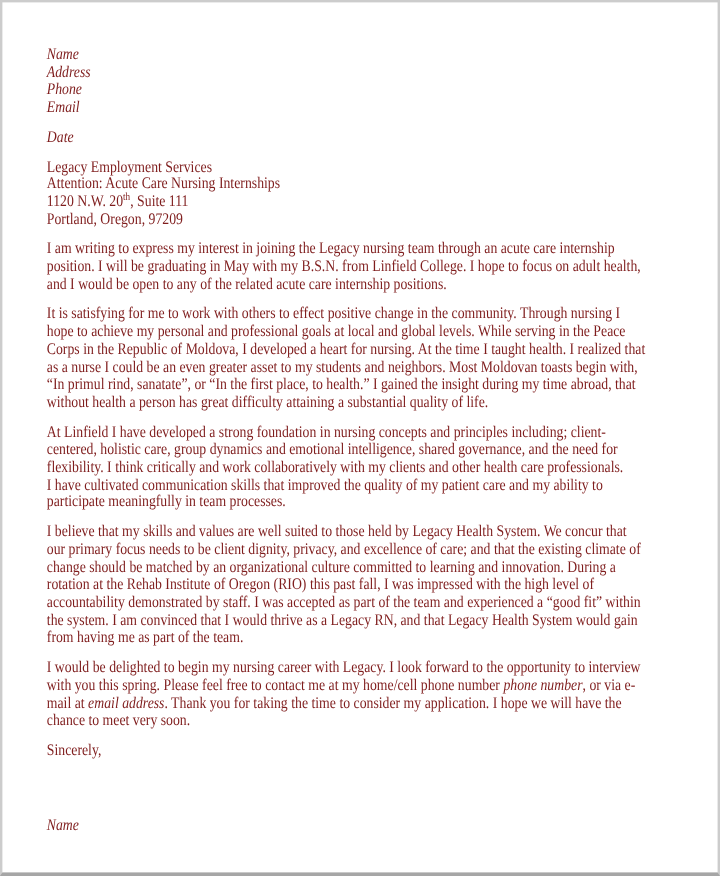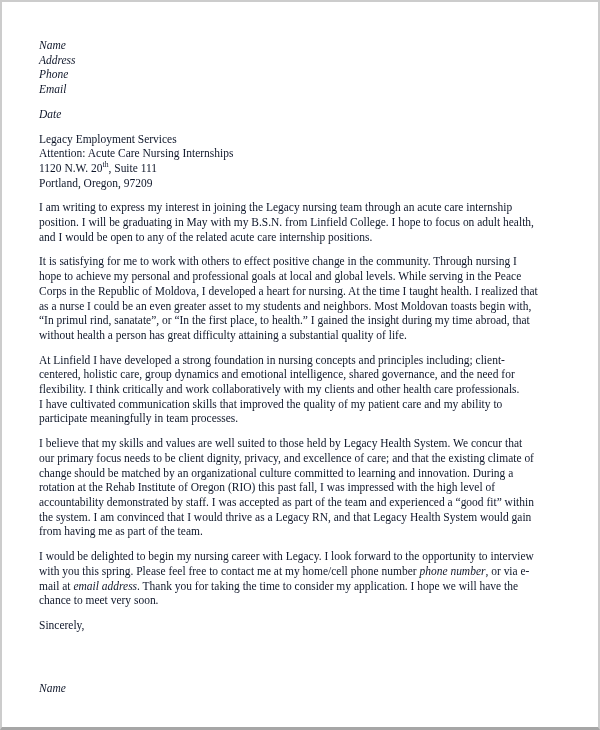"Name" .page { color: #0f172a -> #7f1d1d }
